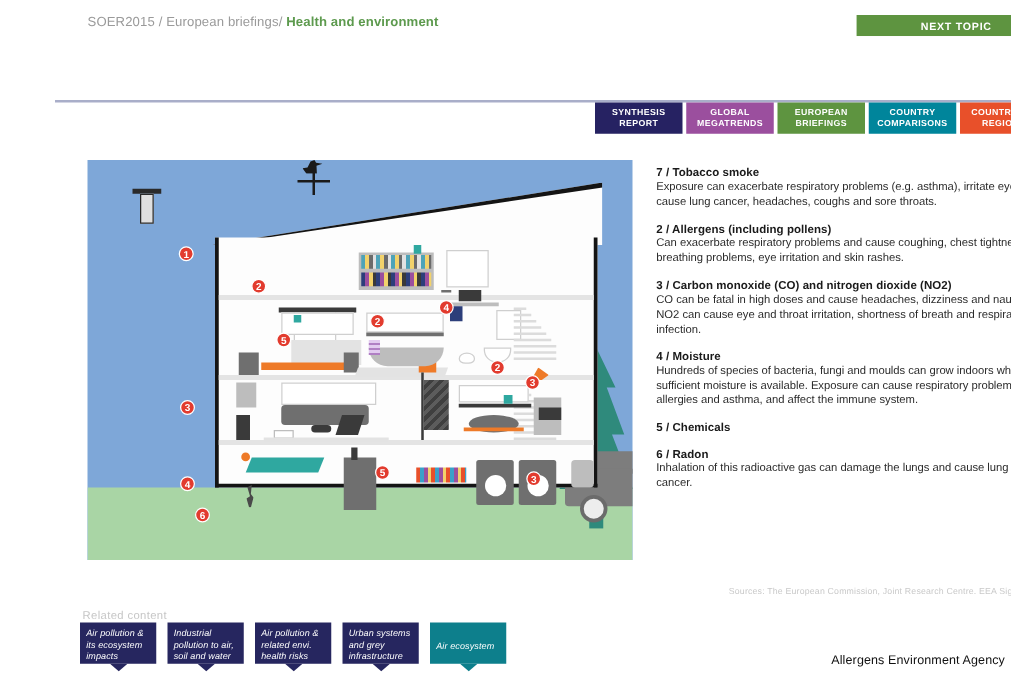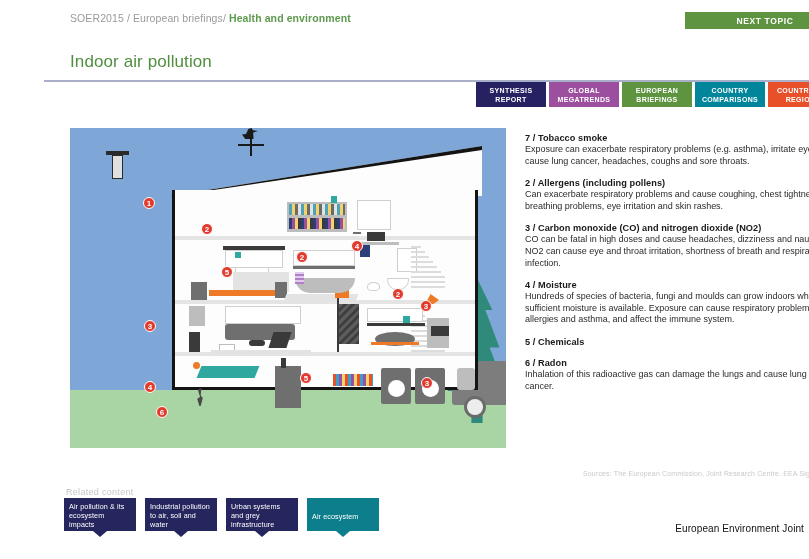"Indoor air pollution" div.page-title { html: <div>Indoor air pollution</div> -> none }
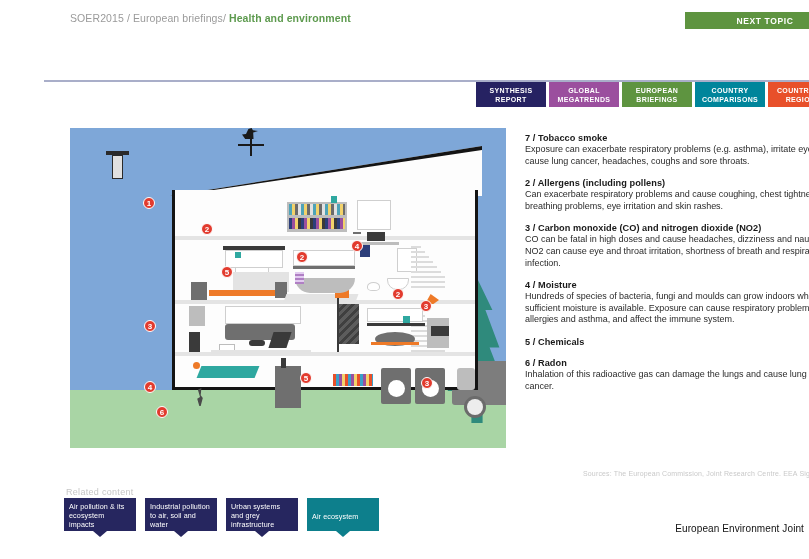"Air pollution & its ecosystem" .rel { font-style: none -> italic; width: 72px -> 61px }
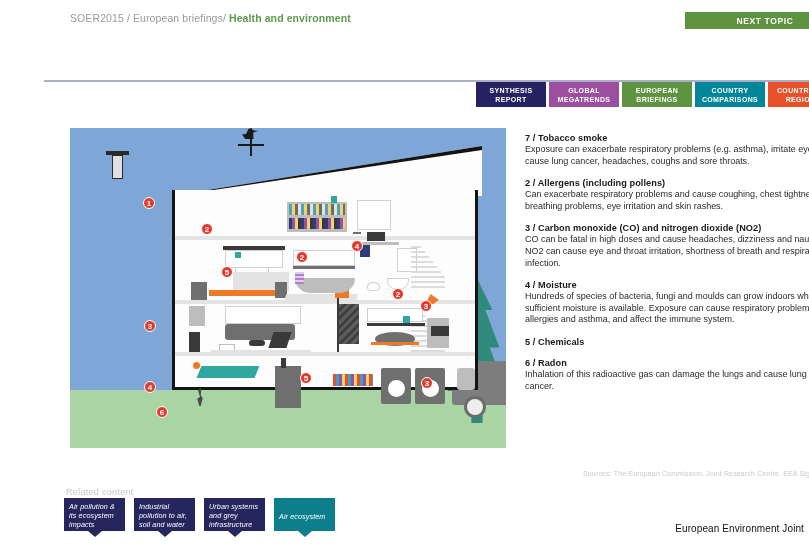"Air pollution & related envi." div.rel-wrap { html: none -> <div> <div>Air pollution &amp; related envi. health risks</div> <div></div> </div> }
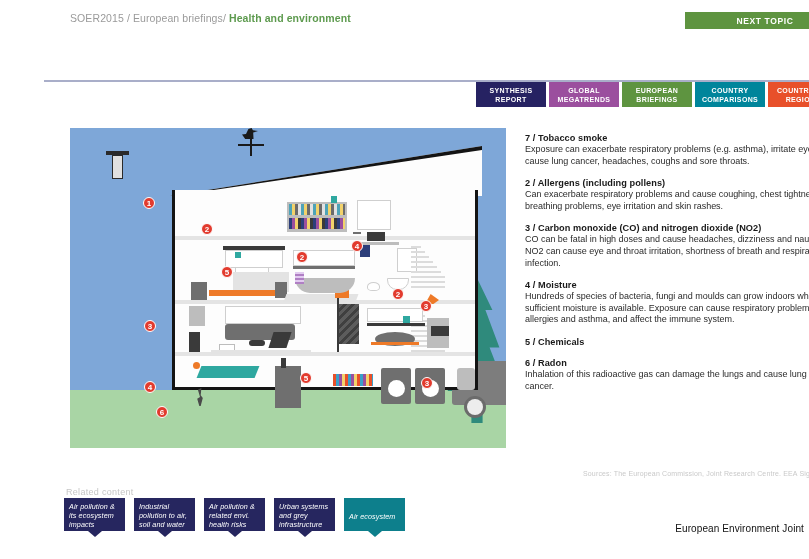"European Environment Joint" span.logo-text { text: European Environment Joint -> Allergens Environment Agency }
